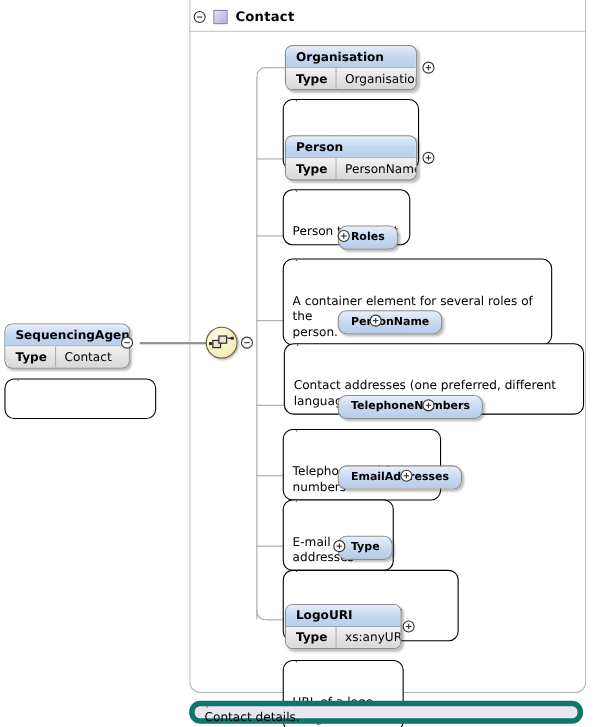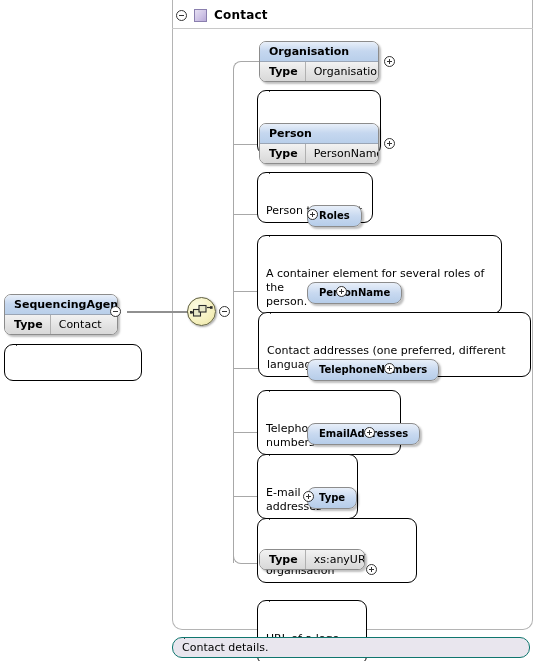"LogoURI" div.eb-name { html: none -> <div>LogoURI</div> }
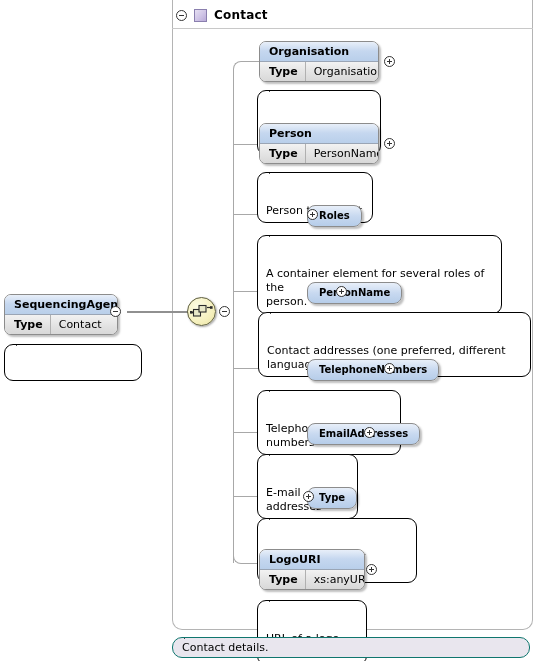"Contact details." #contact-details-balloon { border: 1px solid #0f766e -> 5px solid #0f766e }
